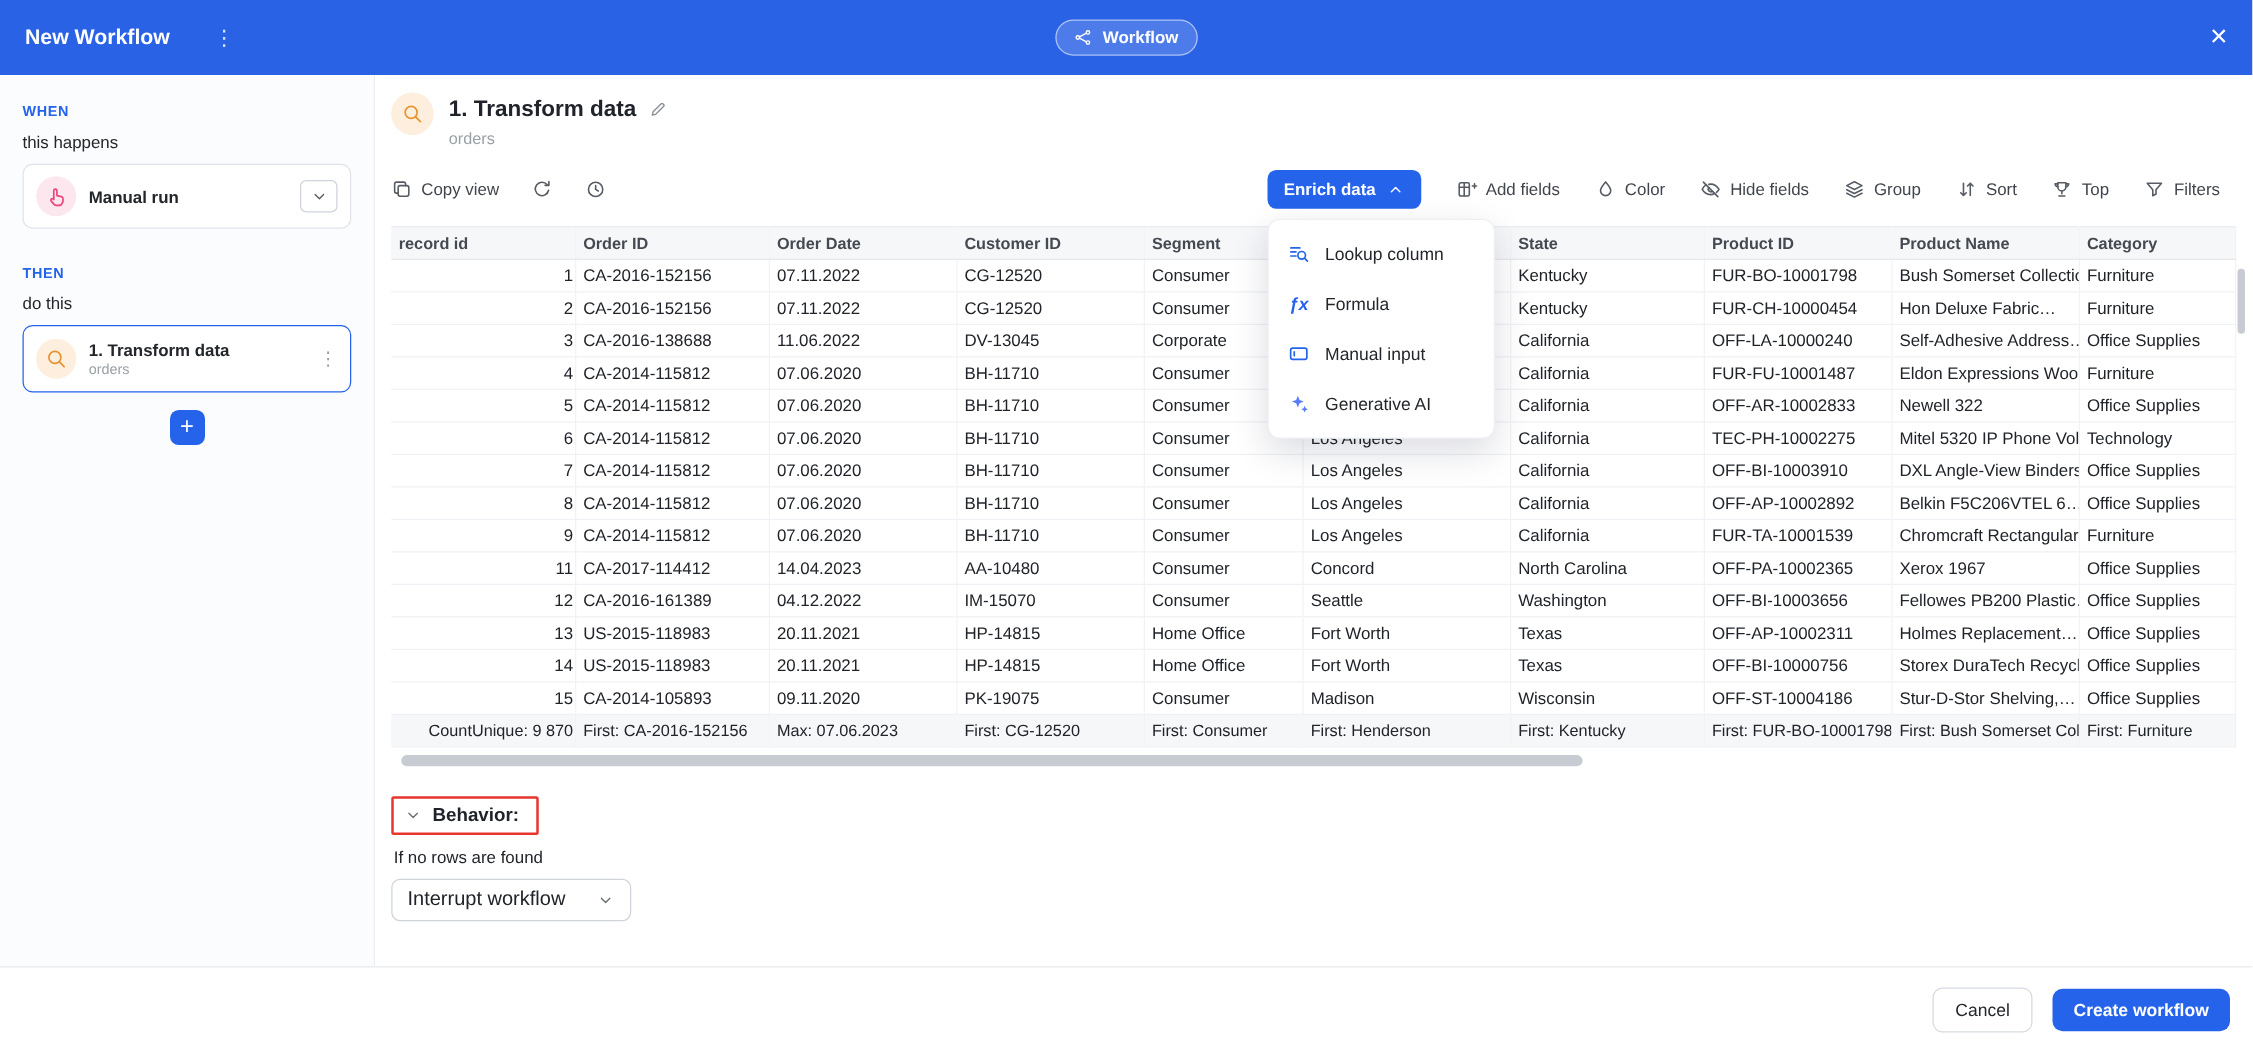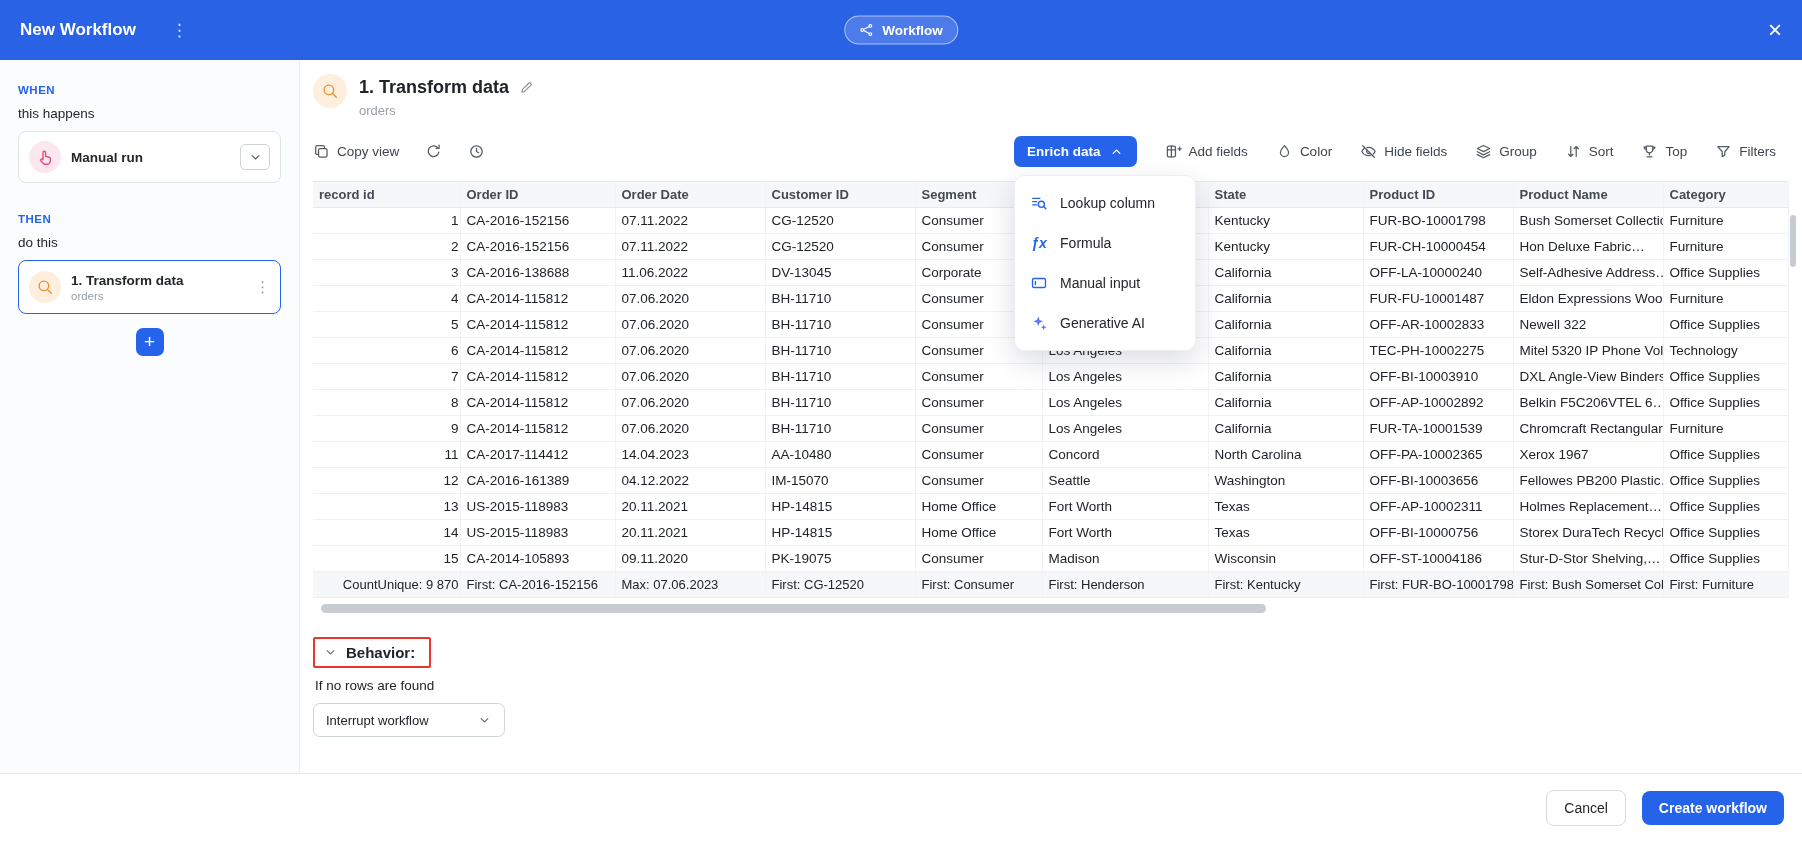"Interrupt workflow" .behavior-select { font-size: 13px -> 16px }
